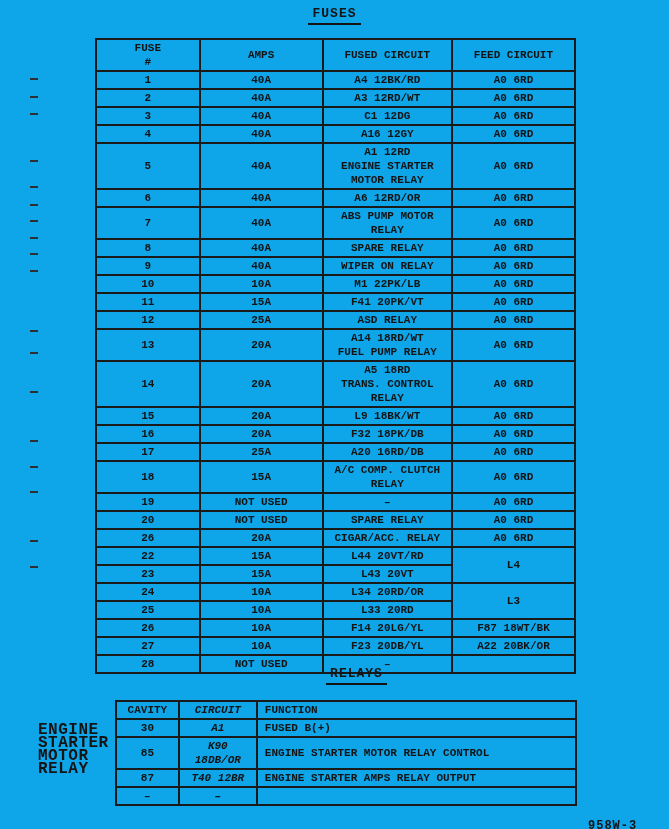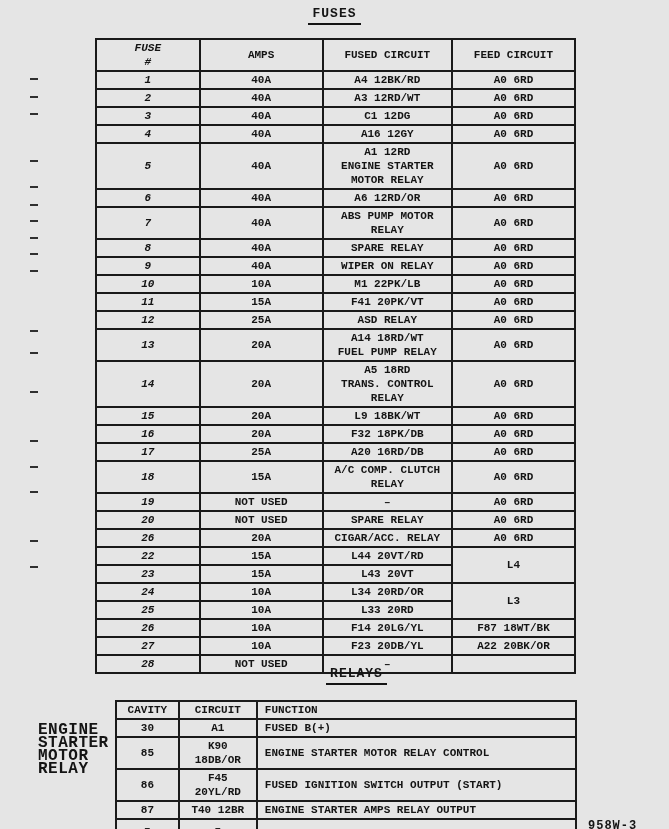"FUSES" .page { background: #e5e5e5 -> #0ea5e9 }
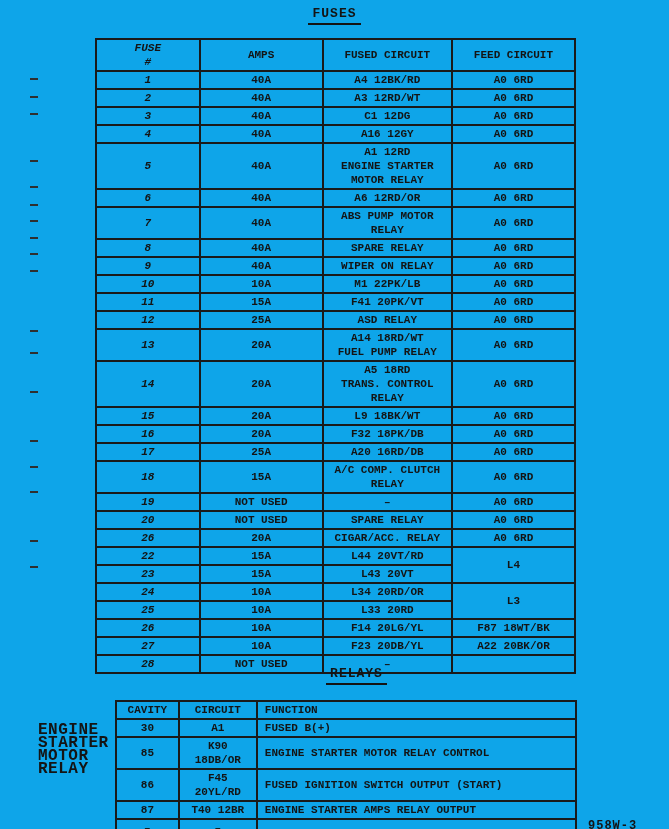"FUSE" .fuse-table .col-fuse { font-style: italic -> none }
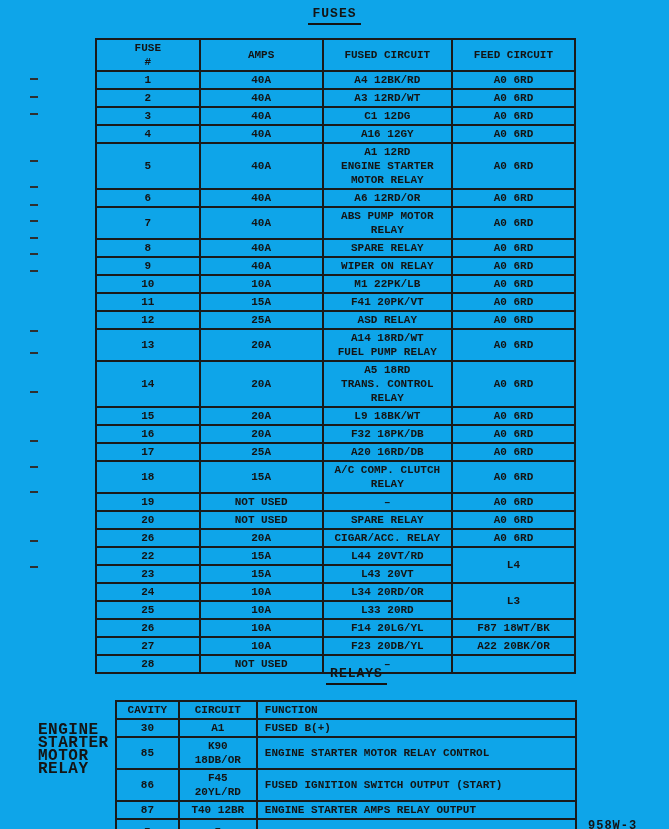"CIRCUIT" .relay-table .col-rcircuit { font-style: none -> italic }
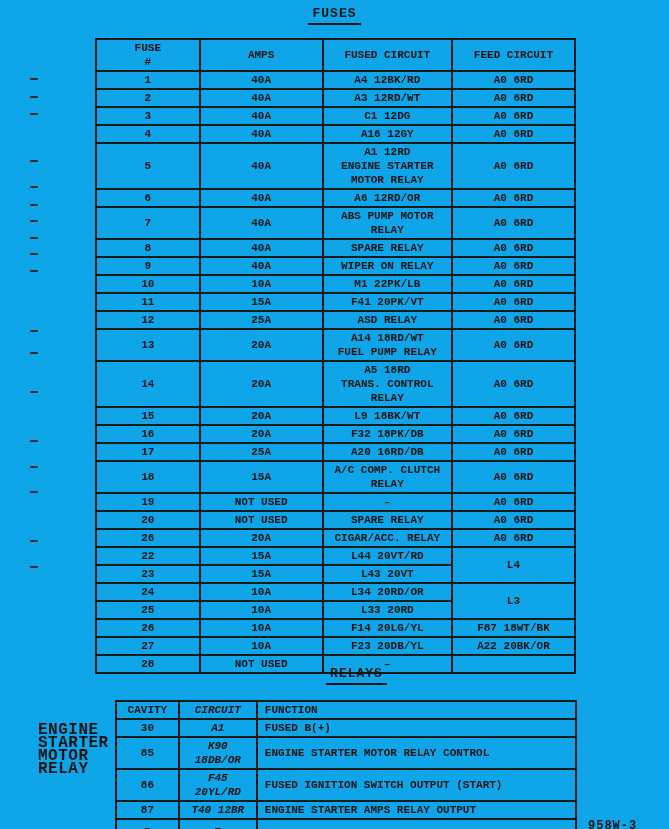"86" tr { html: <tr> <td>86</td> <td>F45 20YL/RD</td> <td>FUSED IGNITION SWITCH OUTPUT (START)</td> </tr> -> none }
